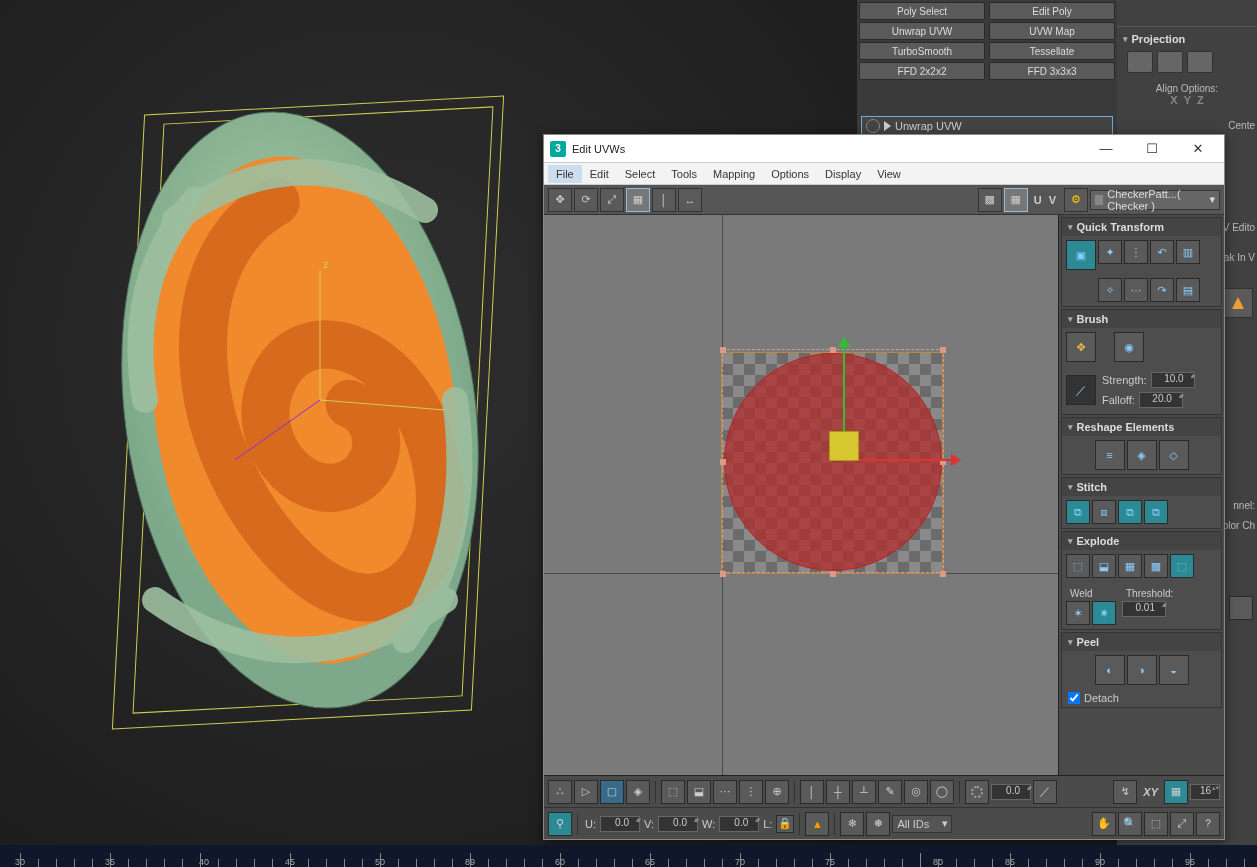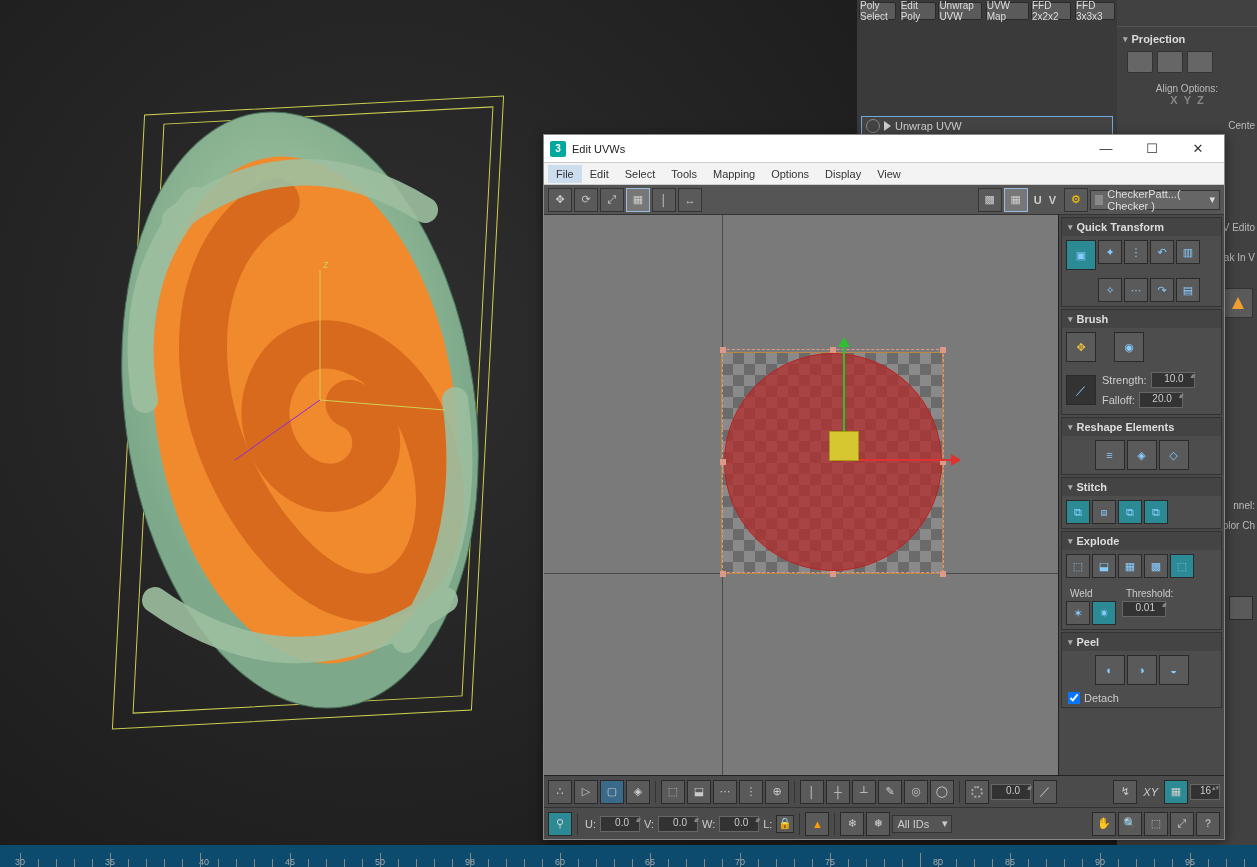"Poly Select" .mbtns { flex-direction: row -> column }
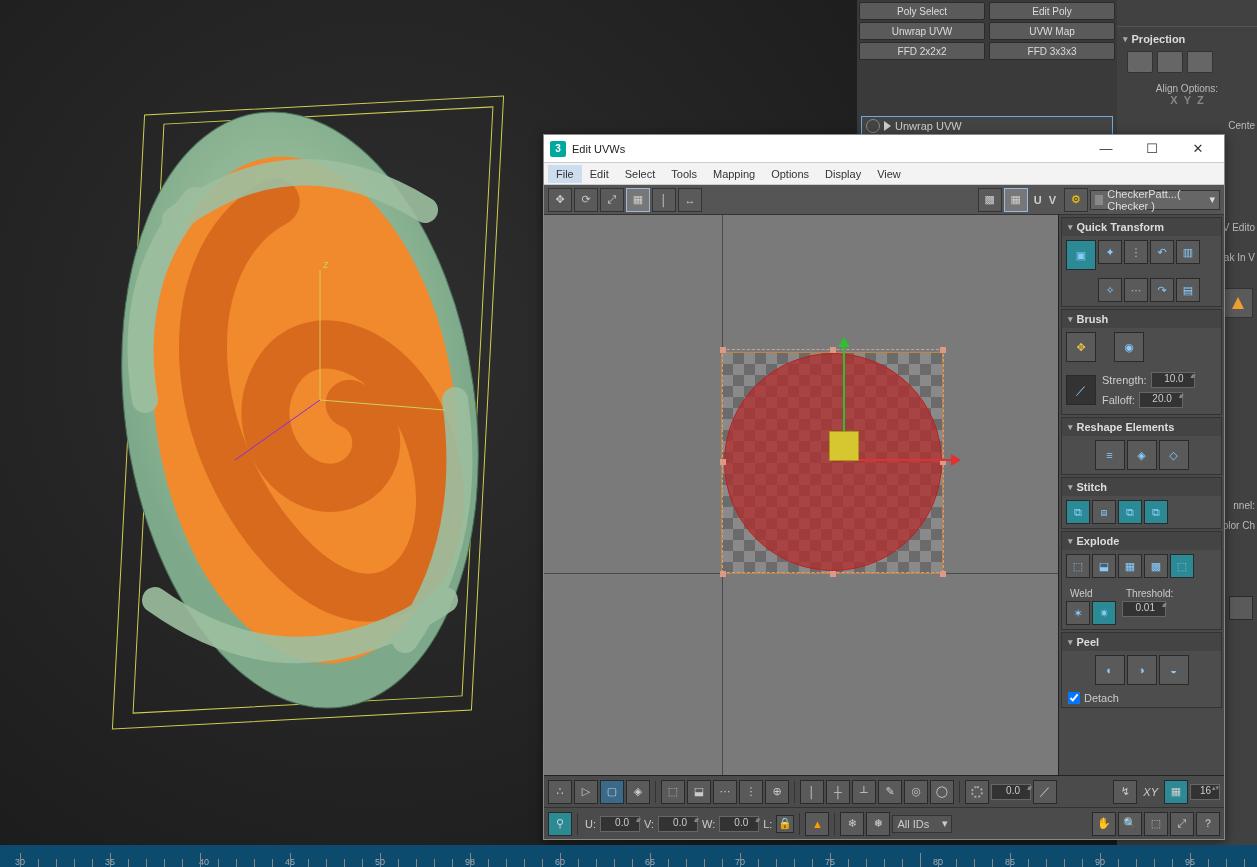"TurboSmooth" div.mrow { html: none -> <div> <div>TurboSmooth</div> <div>Tessellate</div> </div> }
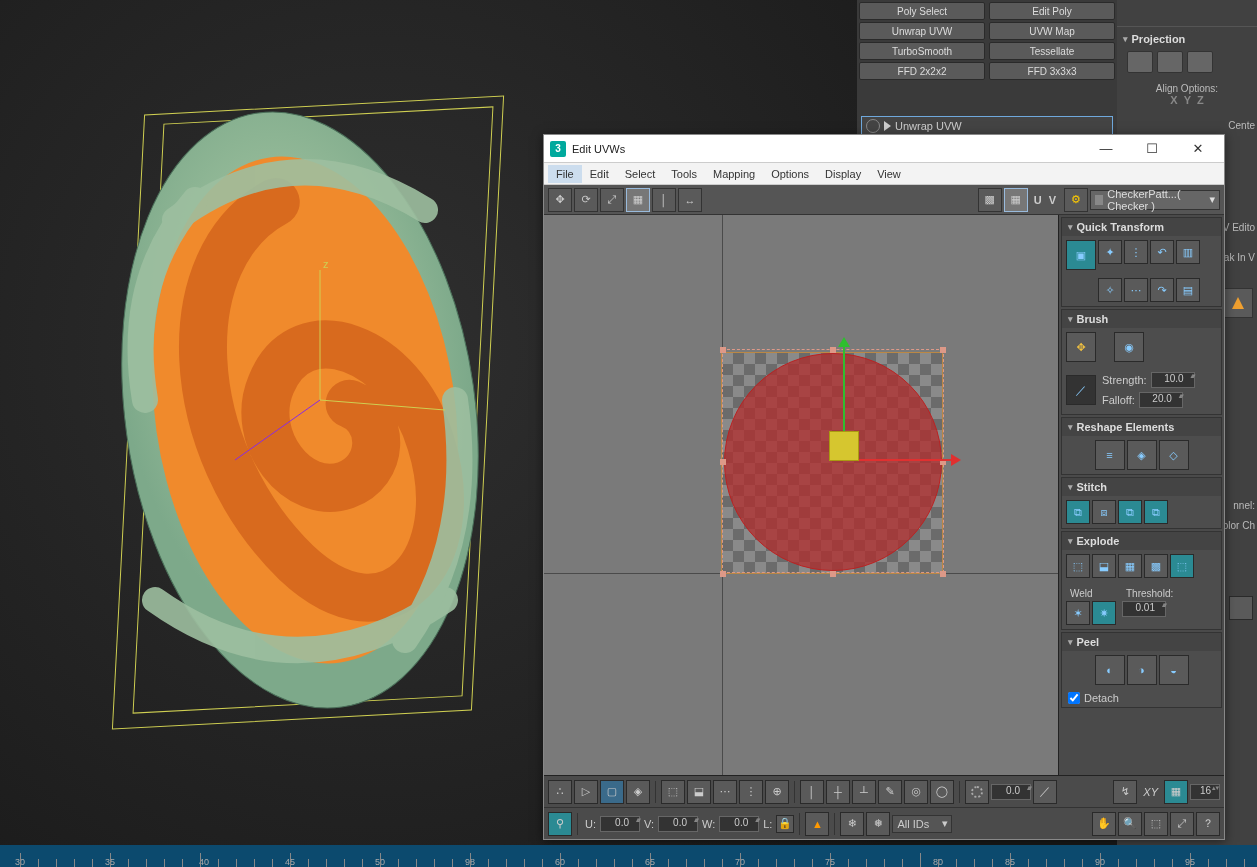"XY" span { font-weight: normal -> bold }
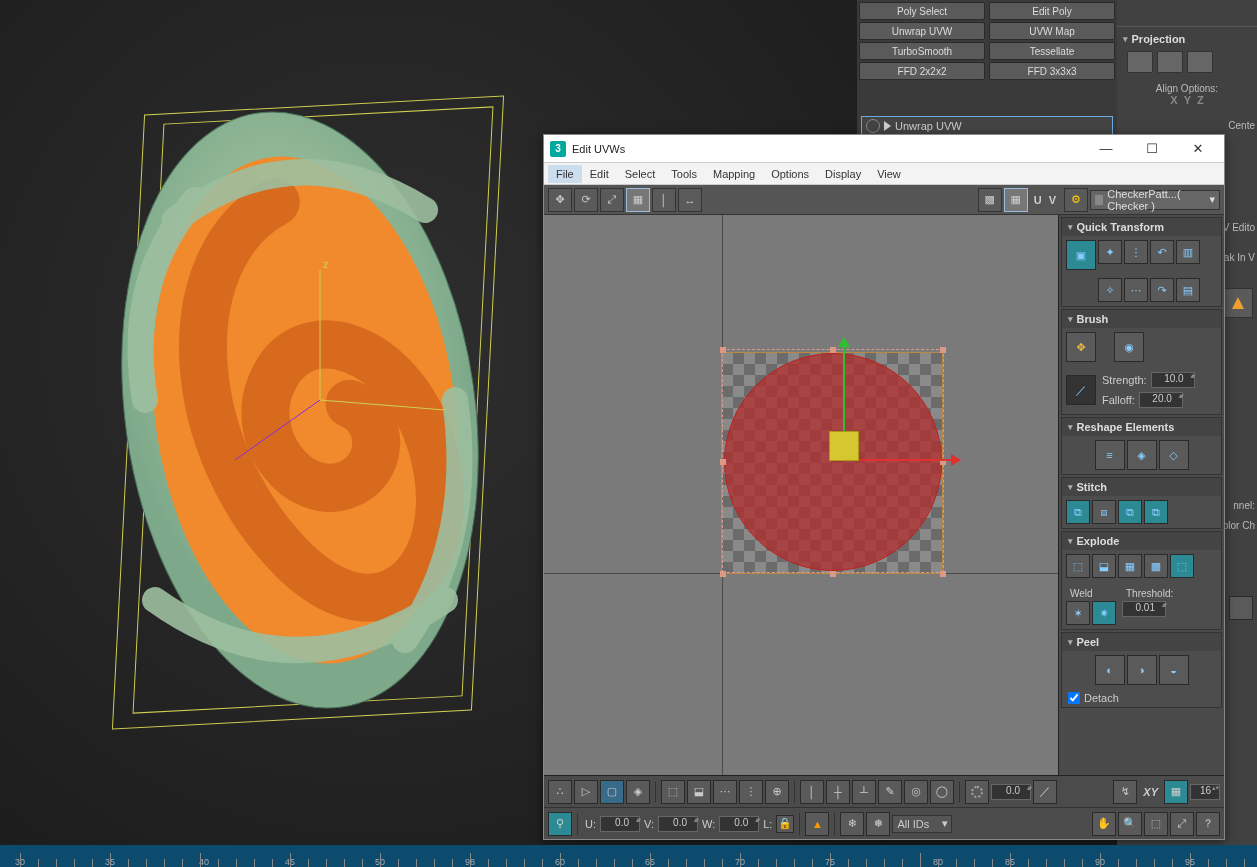"30" .ruler { background: #0c4a6e -> #0f172a }
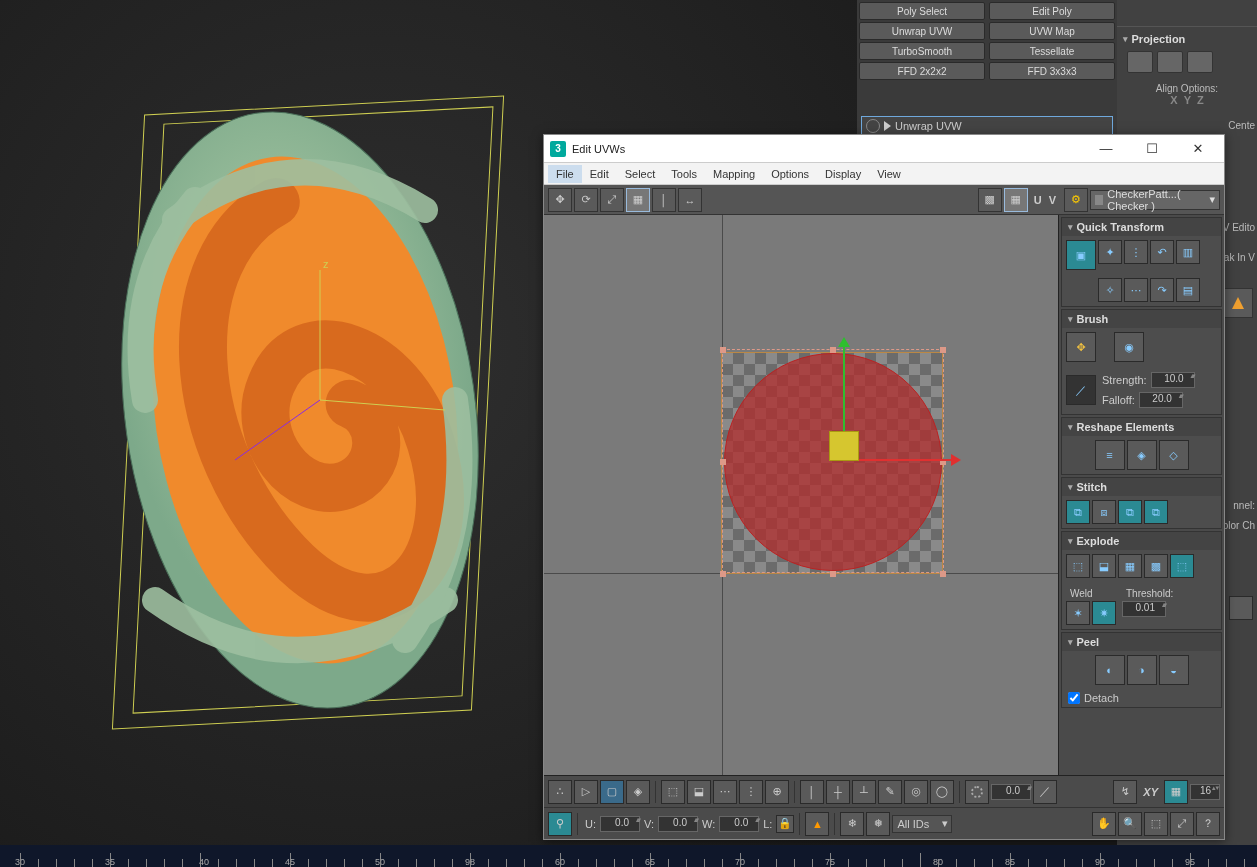"98" span.ticklabel { text: 98 -> 89 }
